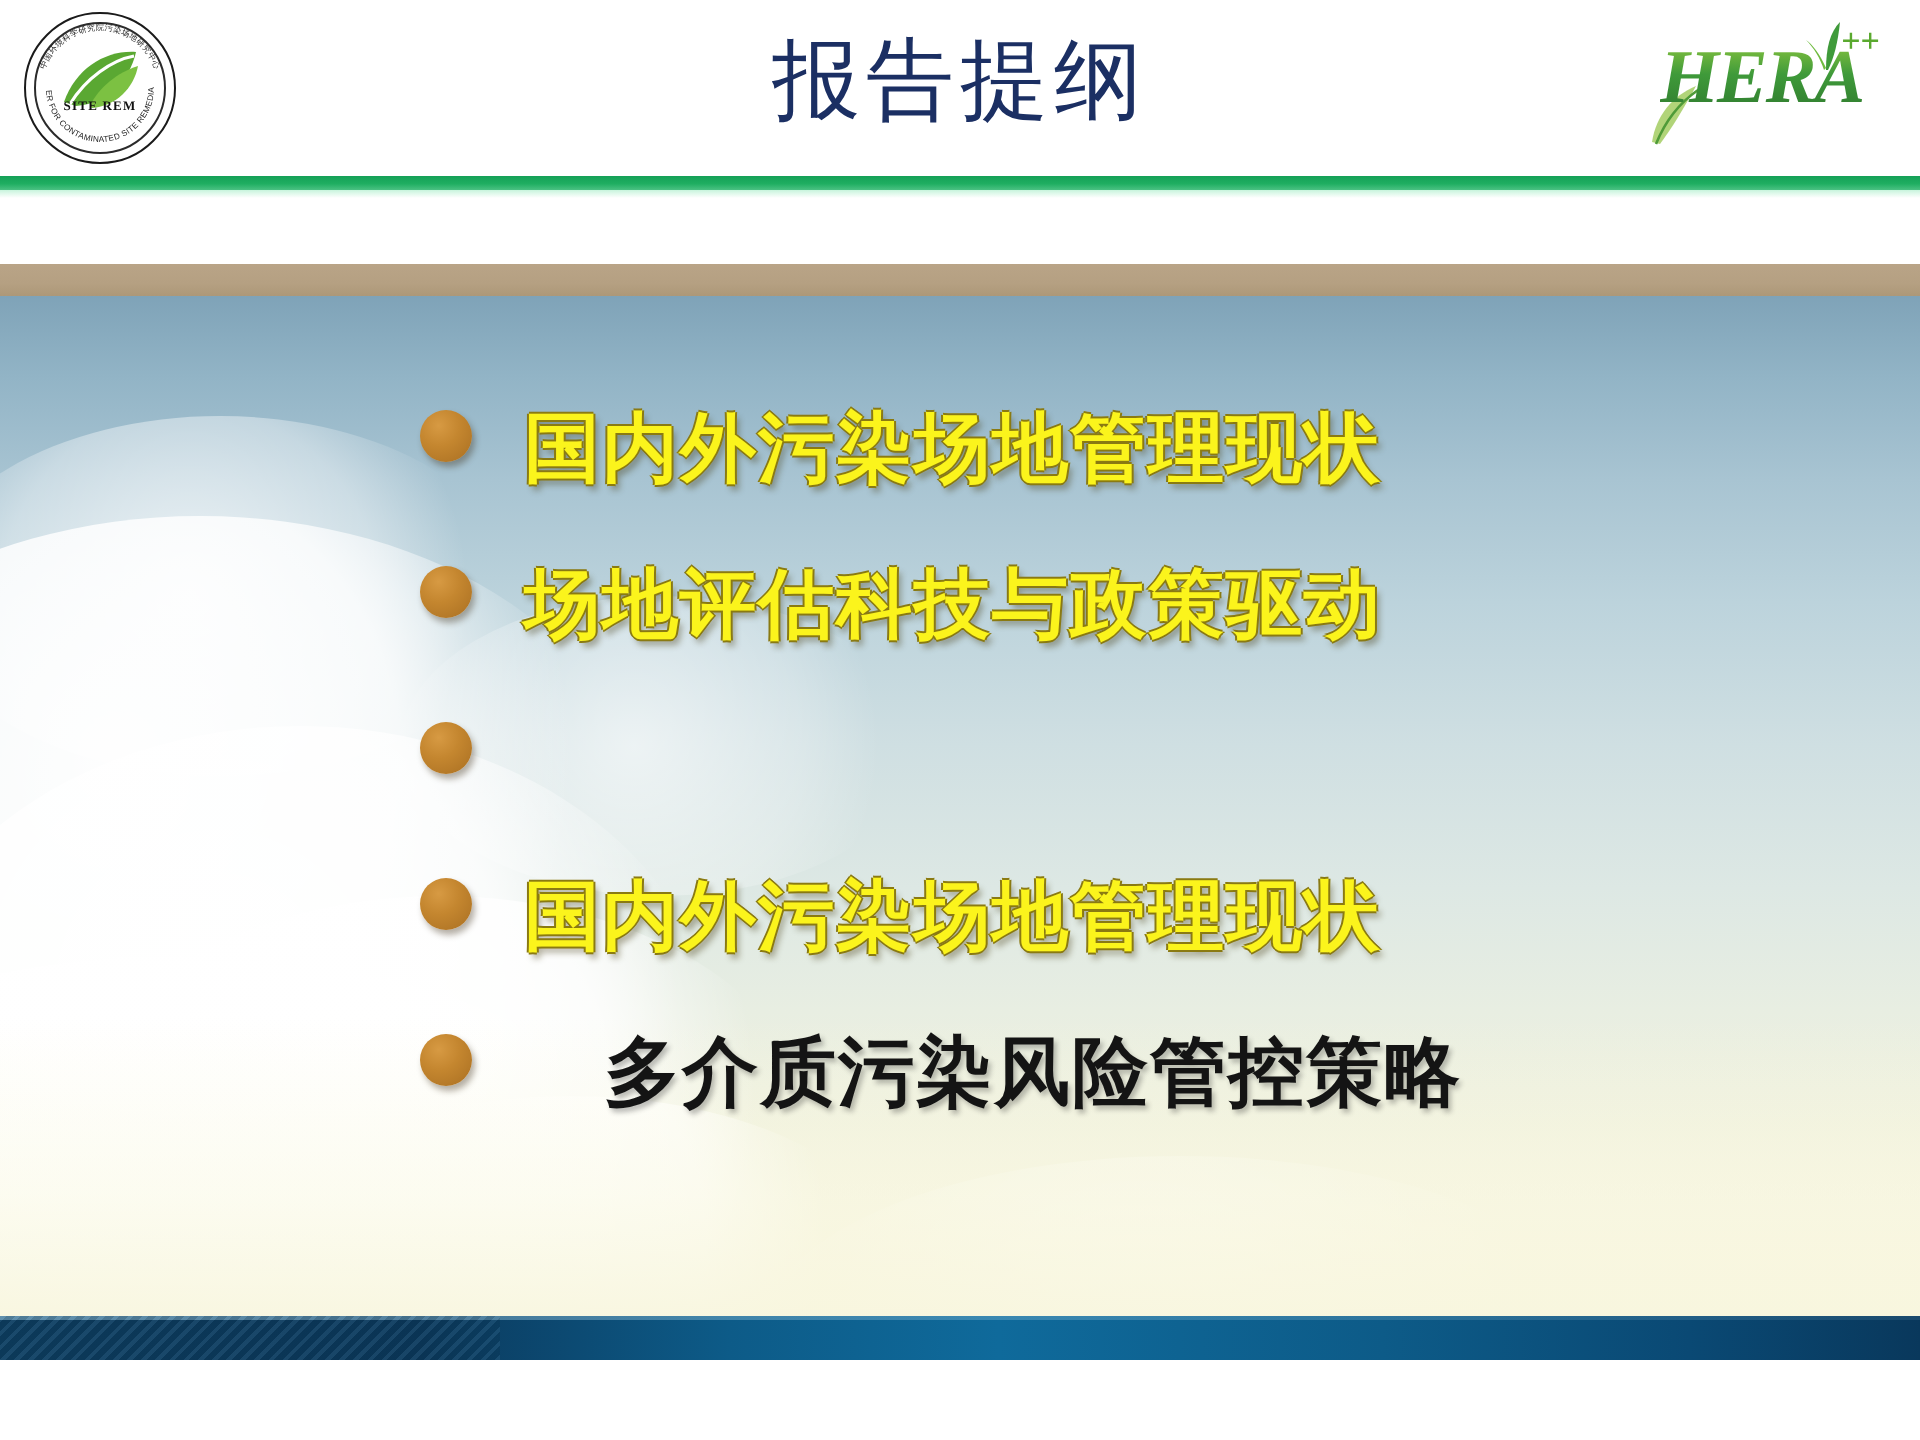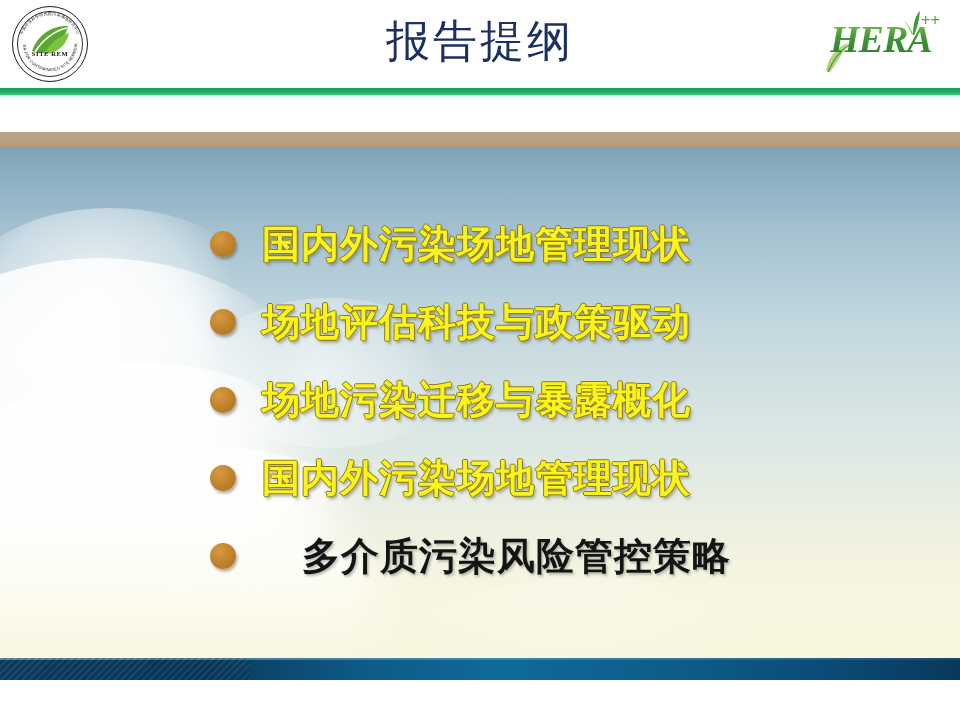"国内外污染场地管理现状" .bullet-row { align-items: center -> flex-start }
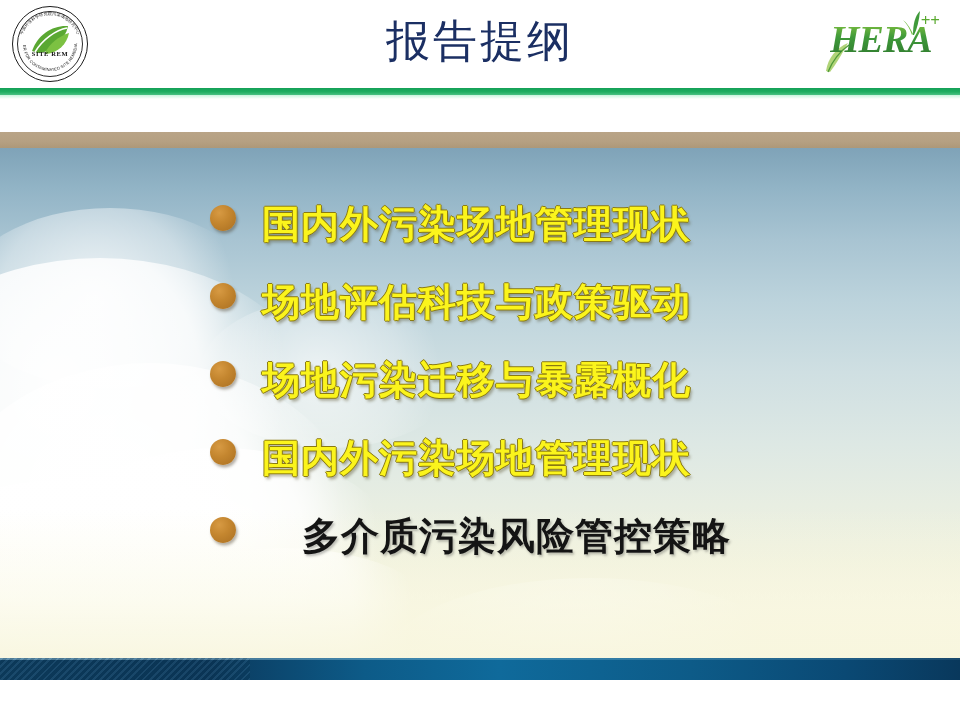"场地污染迁移与暴露概化" span.bullet-text { html: <span>场地污染迁移与暴露概化</span> -> none }
